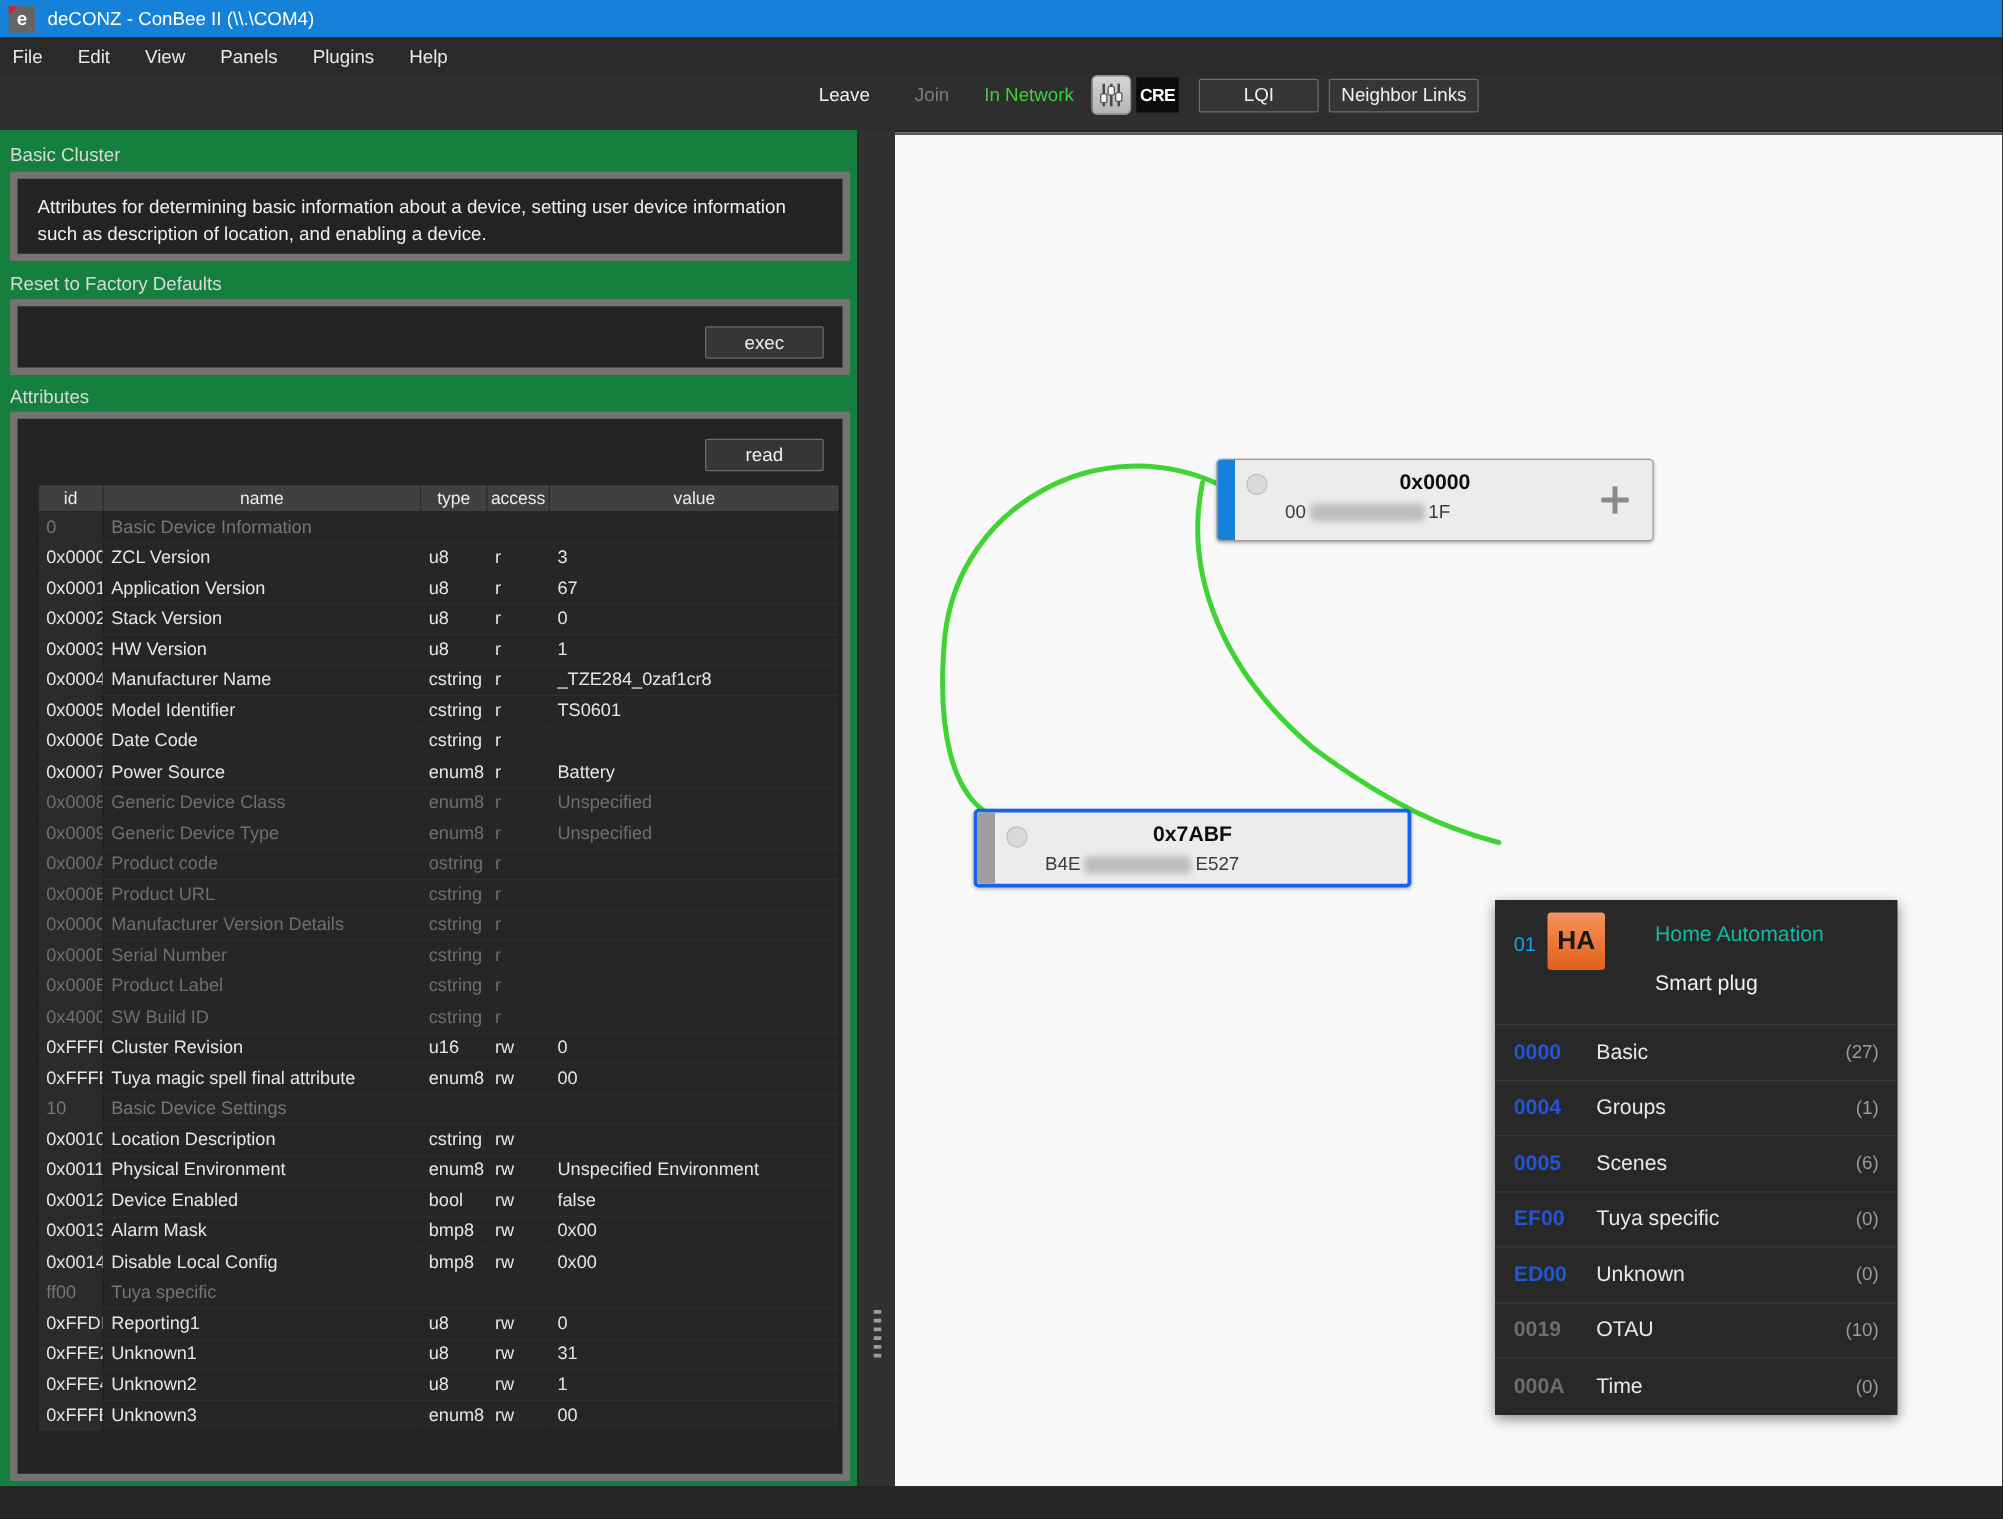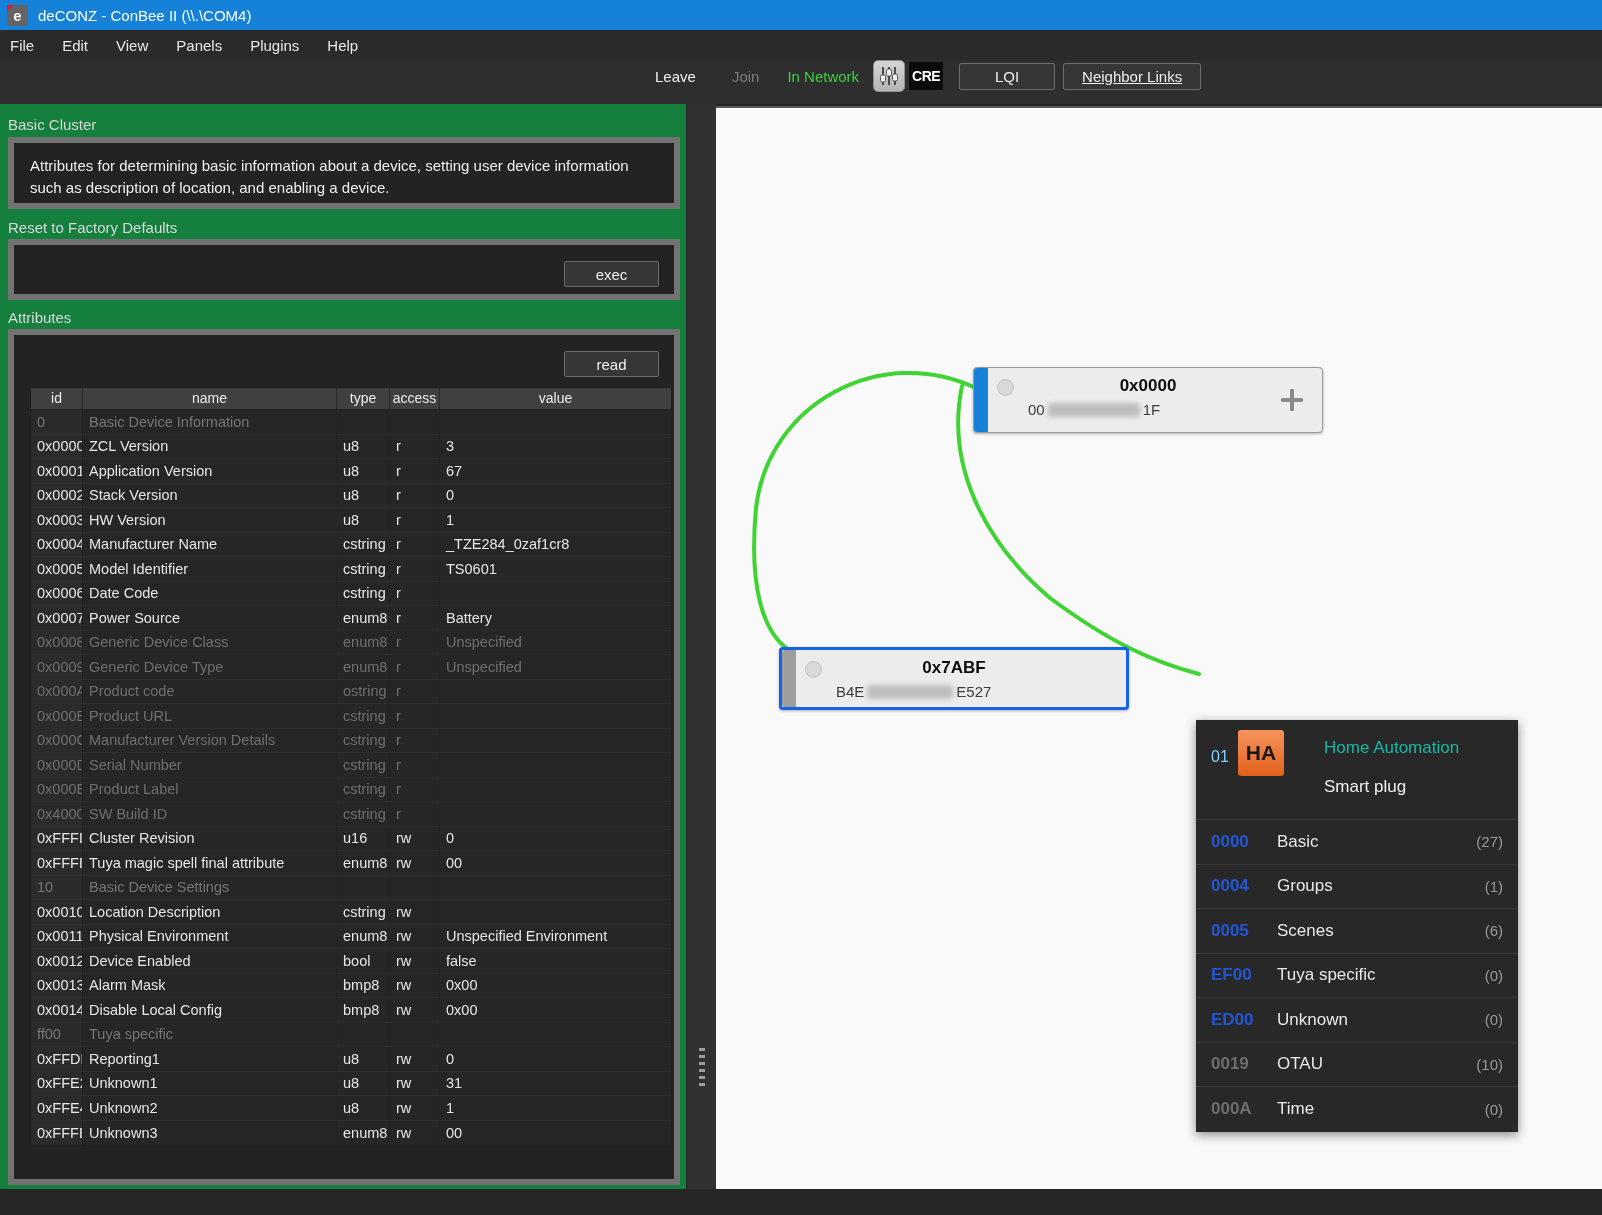"Neighbor Links" .tb-neighbor { text-decoration: underline -> none; width: 138px -> 120px }
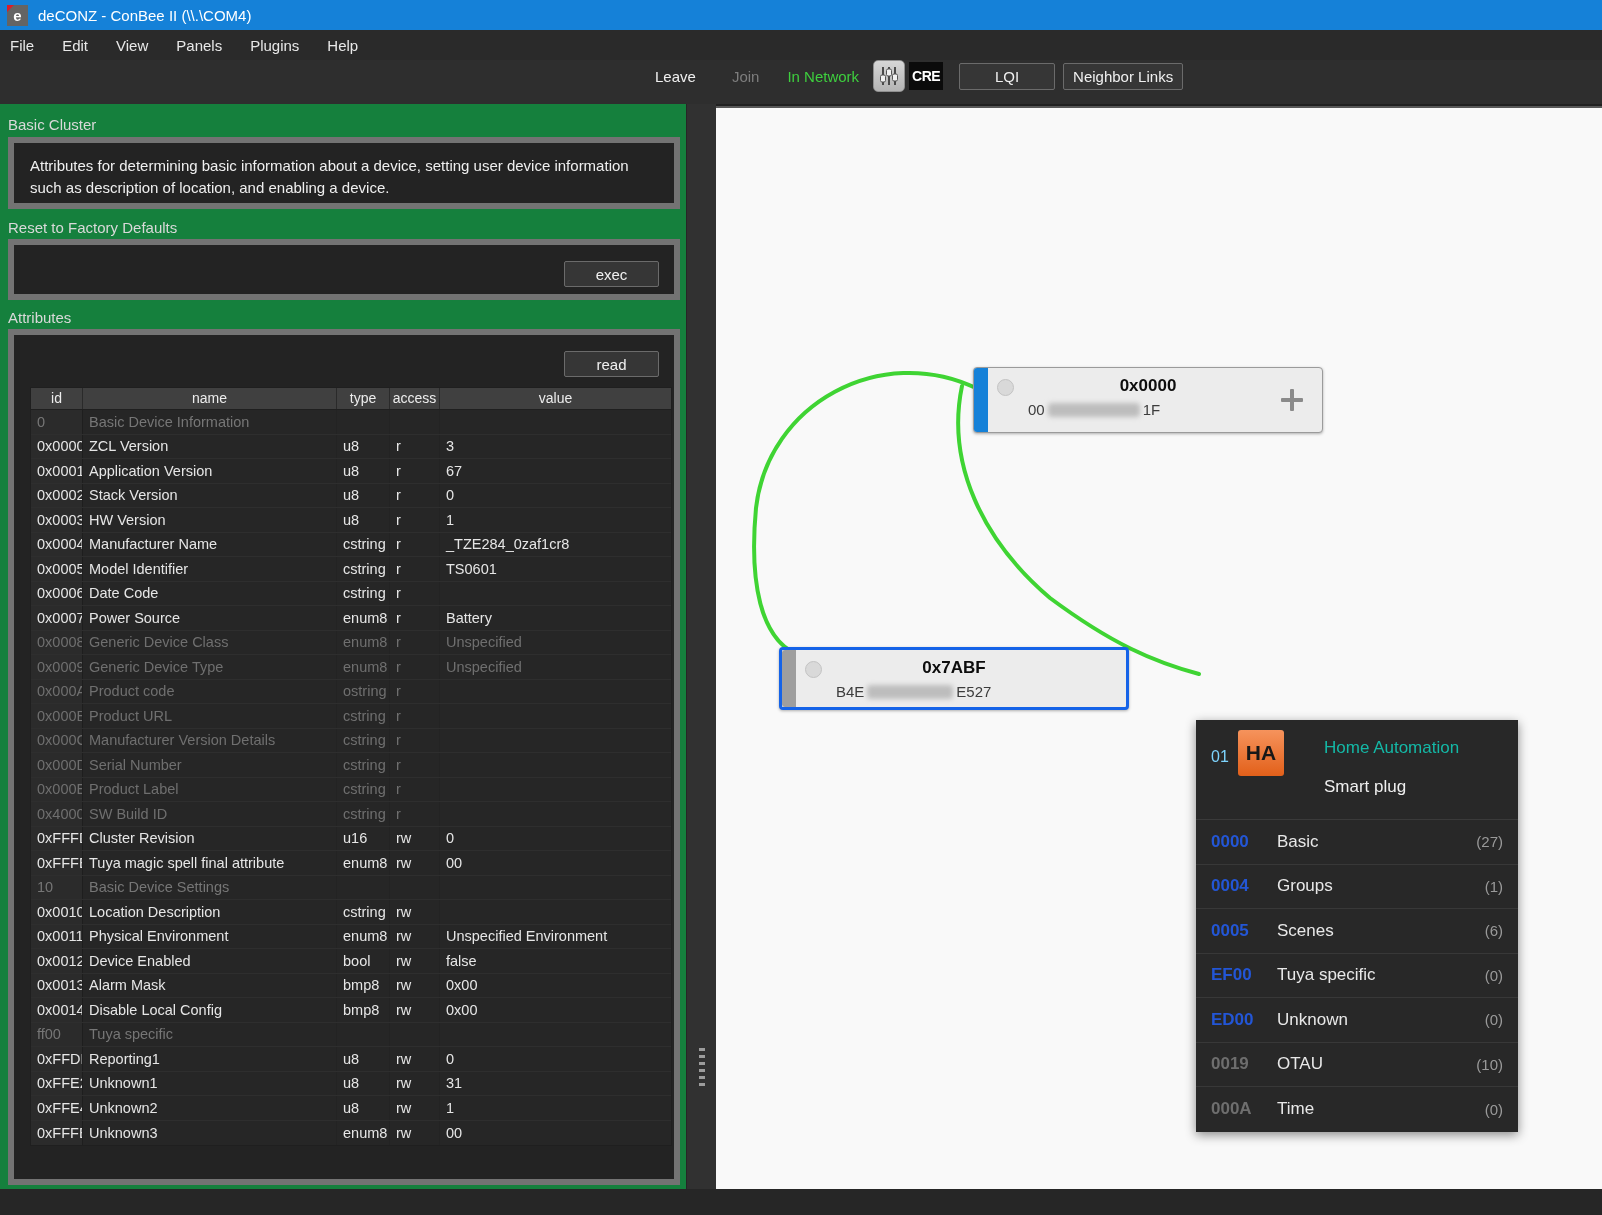"01" .ep-num { color: #7dd3fc -> #0ea5e9 }
